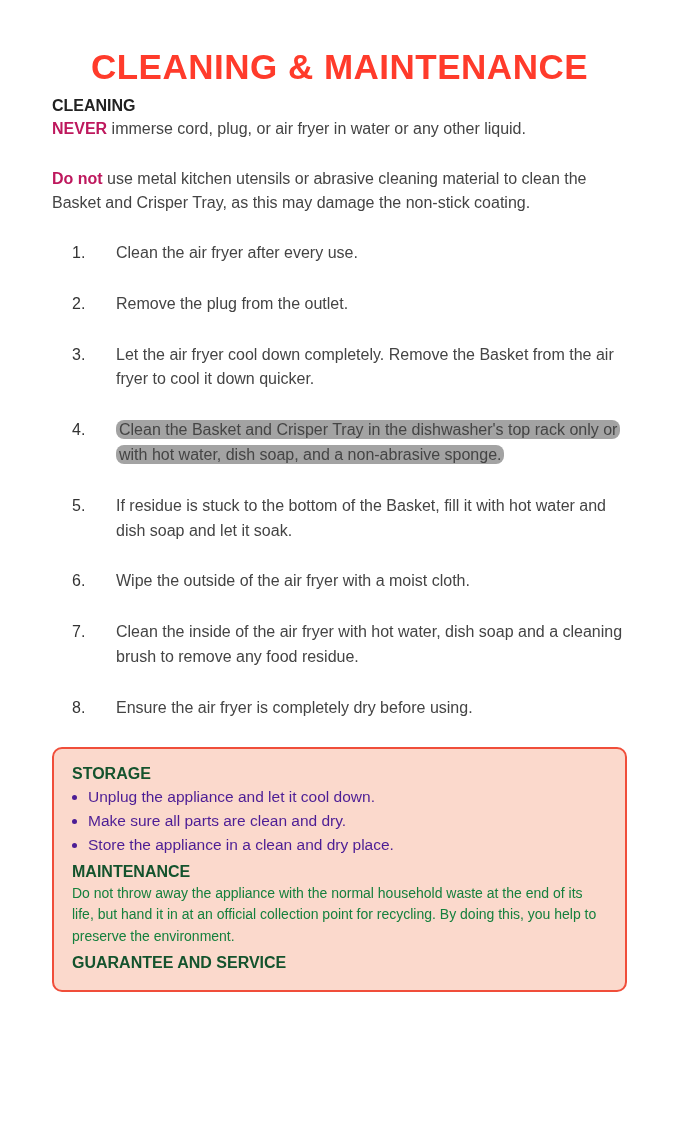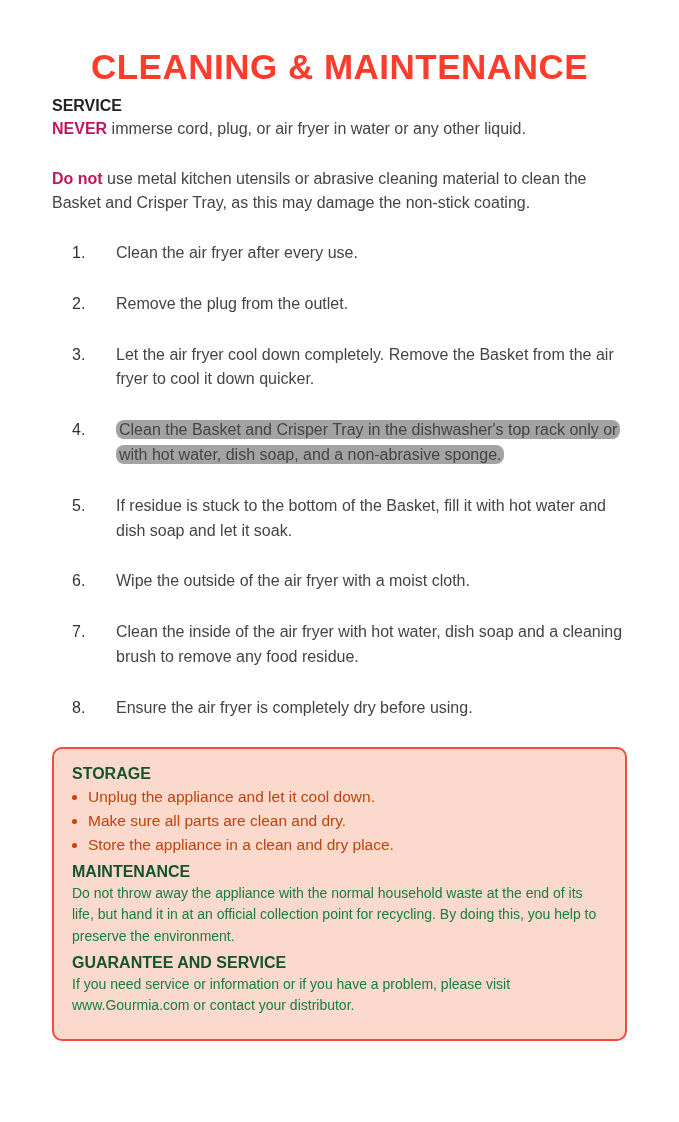"SERVICE" div.warn-head { text: SERVICE -> CLEANING }
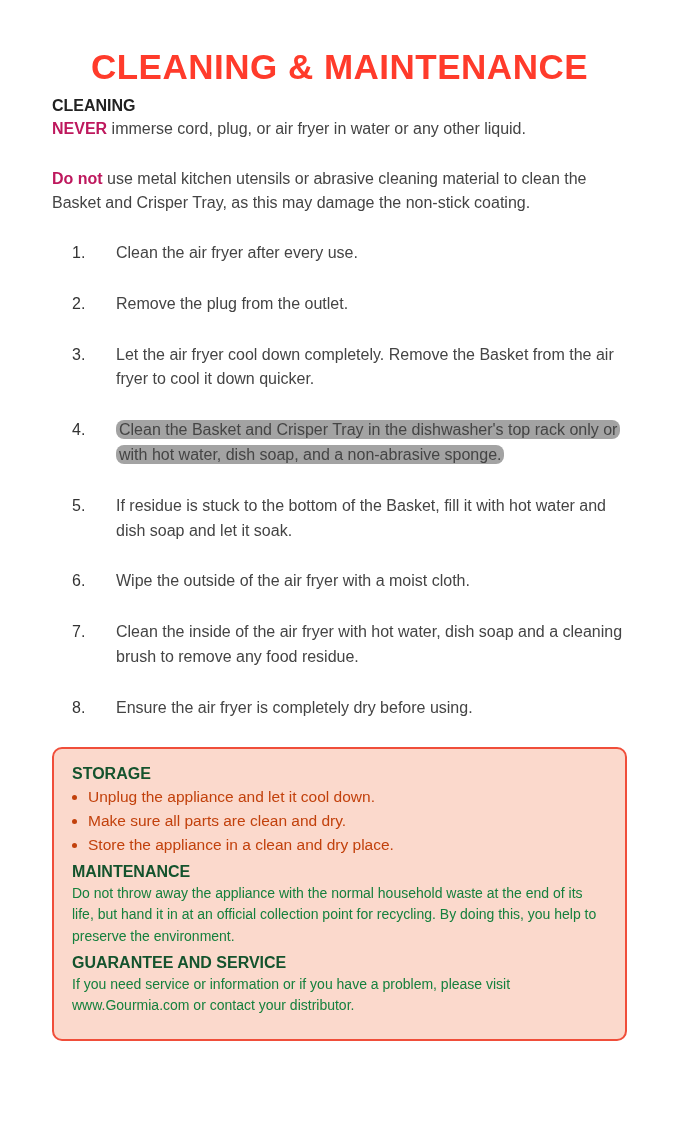"Unplug the appliance and let" .box ul li { color: #c2410c -> #4c1d95 }
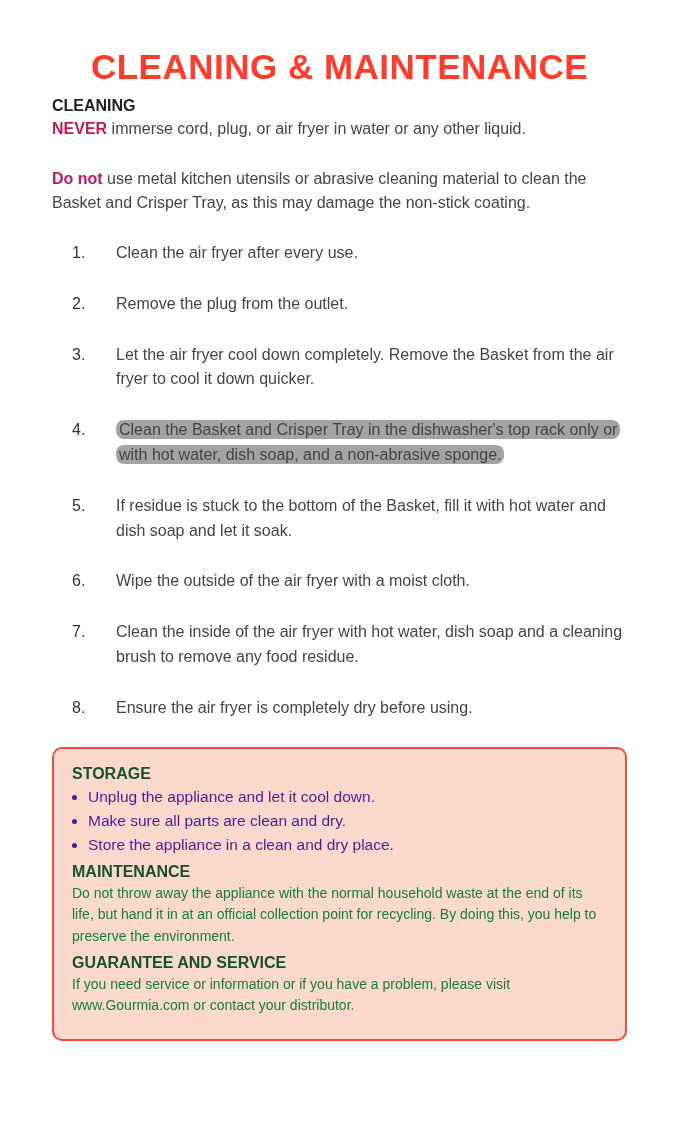"If you need service or" p.bp { html: <p>If you need service or information or if you have a problem, please visit www.Gourmia.com or contact your distributor.</p> -> none }
